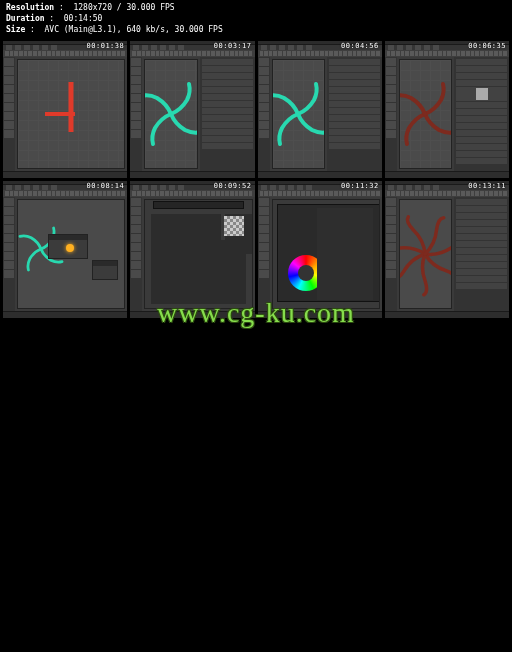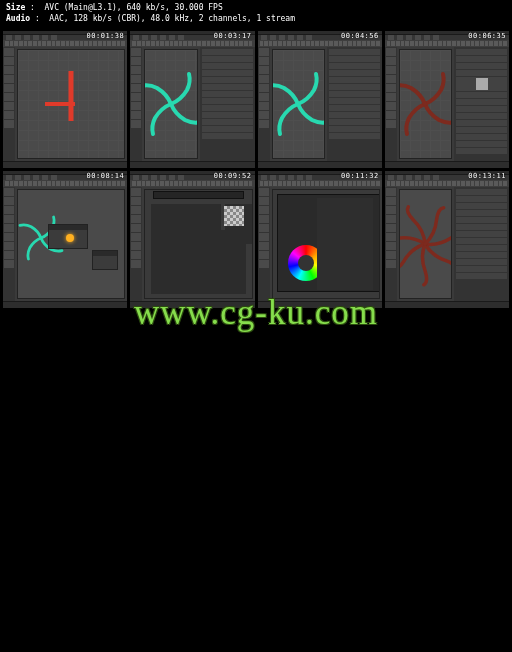"Resolution : 1280x720 / 30.000" div.meta-row { html: none -> <div><b>Resolution</b>&nbsp;:&nbsp;&nbsp;<span>1280x720 / 30.000 FPS</span></div> }
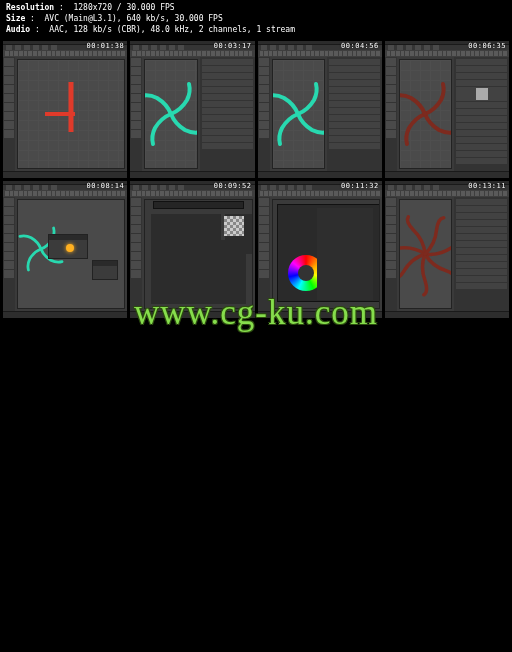"Duration : 00:14:50" div.meta-row { html: none -> <div><b>Duration</b>&nbsp;:&nbsp;&nbsp;<span>00:14:50</span></div> }
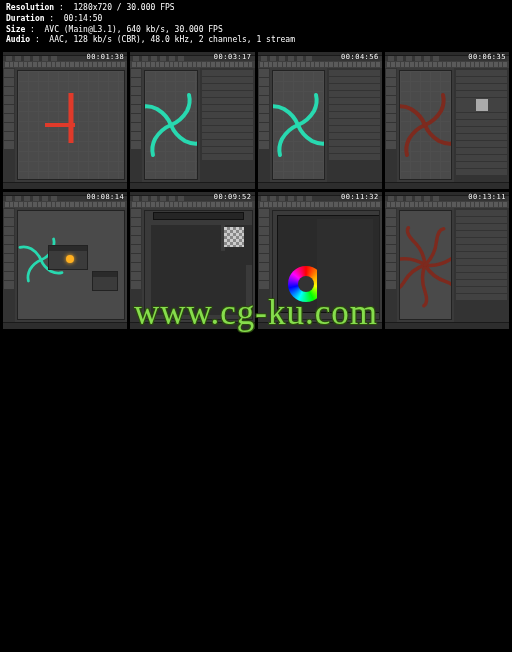"Audio : AAC, 128 kb/s" div.meta-row { html: <div><b>Audio</b>&nbsp;:&nbsp;&nbsp;<span>AAC, 128 kb/s (CBR), 48.0 kHz, 2 channels, 1 stream</span></div> -> none }
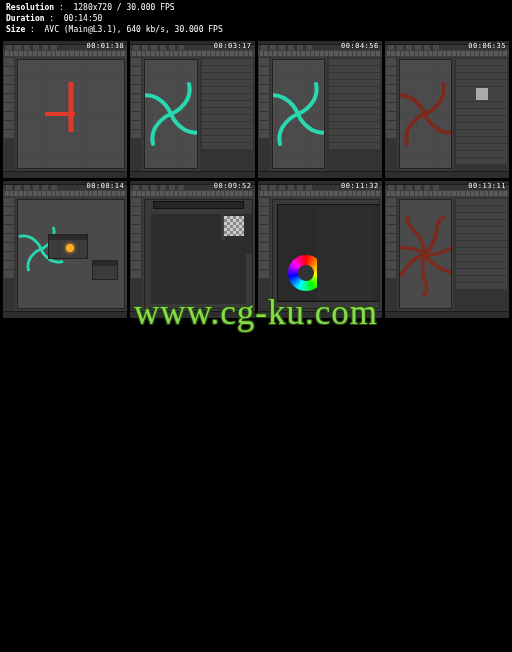"www.cg-ku.com" .watermark { font-size: 35px -> 28px }
